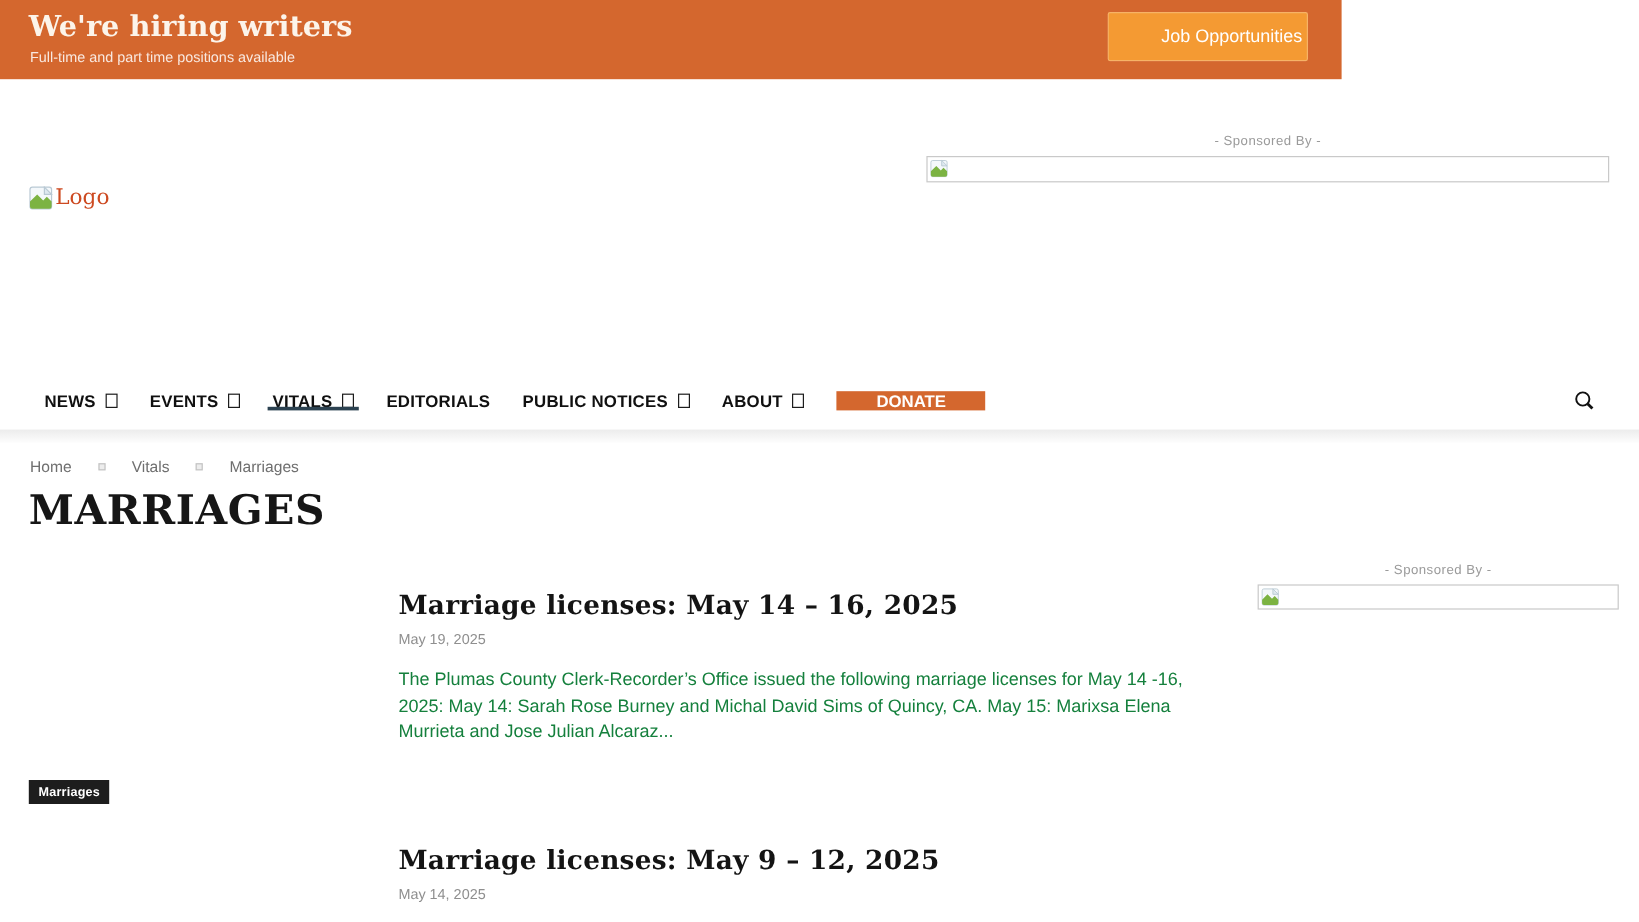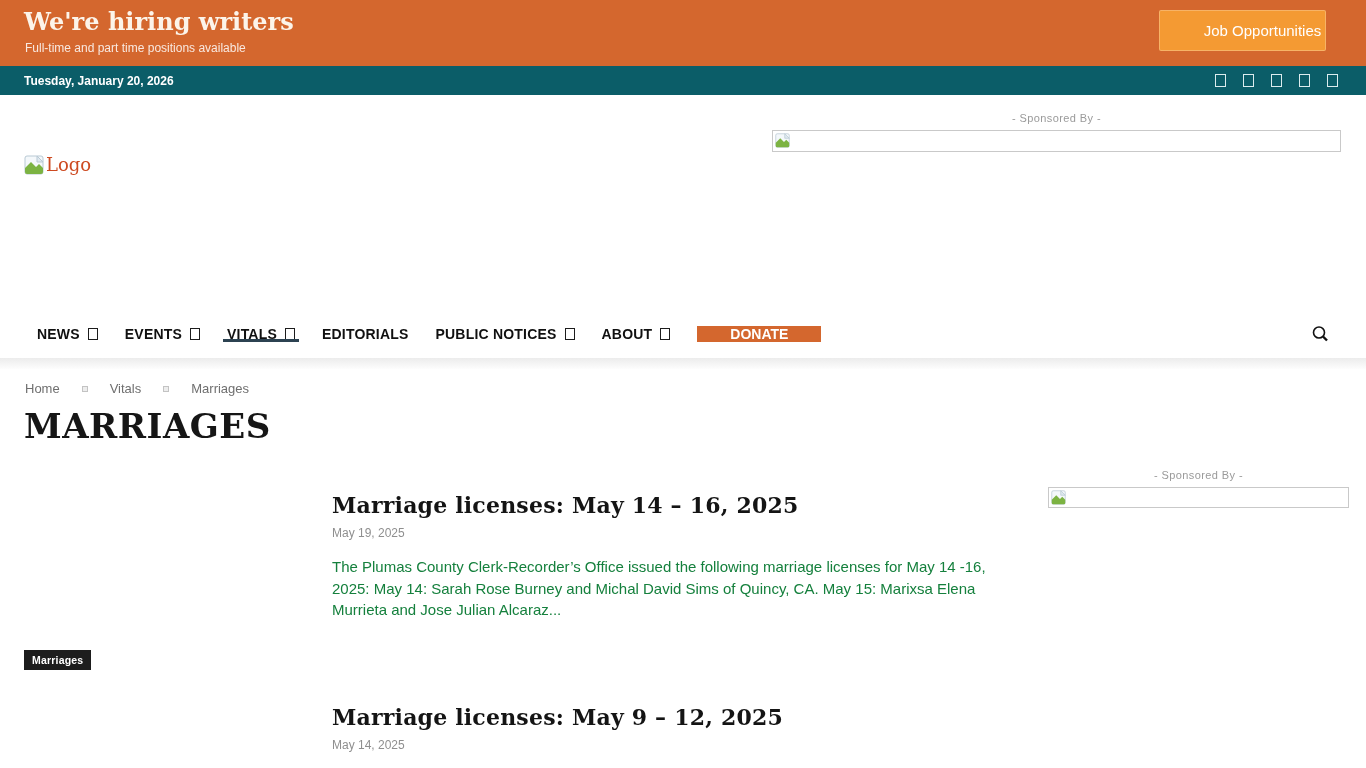"We're hiring writers" .top-banner { width: 1366px -> 1118px }
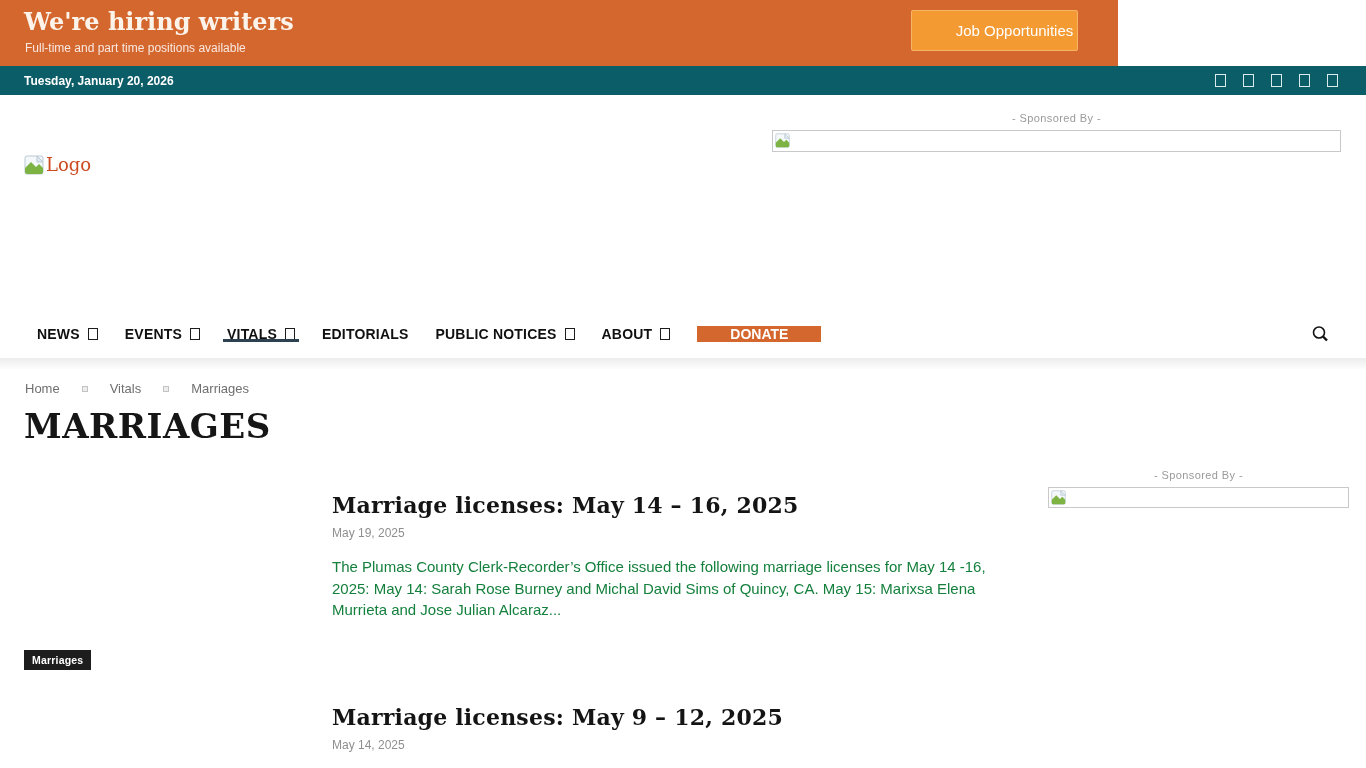"Job Opportunities" .job-btn { right: 40px -> 28px }
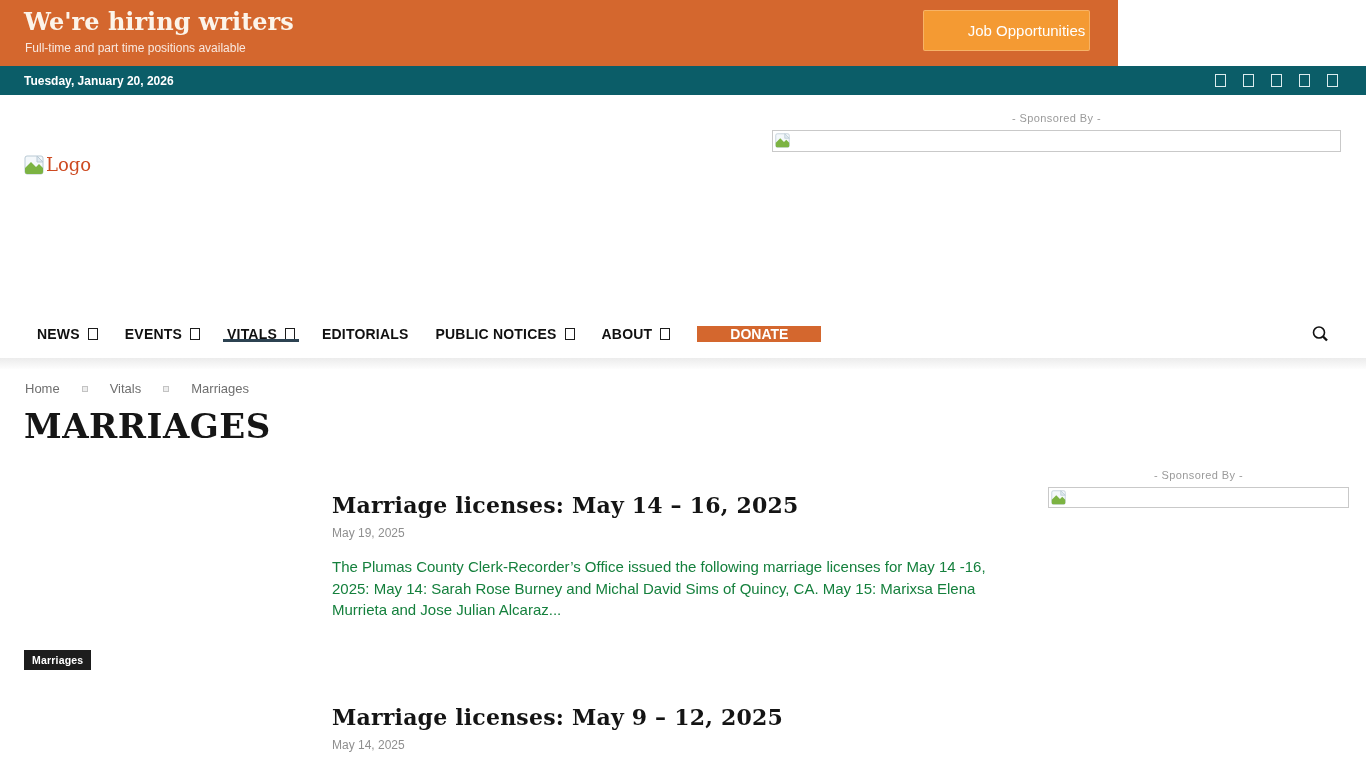"Tuesday, January 20, 2026" div.date-bar { html: <div> <span>Tuesday, January 20, 2026</span> <div> <span></span> <span></span> <span></span> <span></span> <span></span> </div> </div> -> none }
